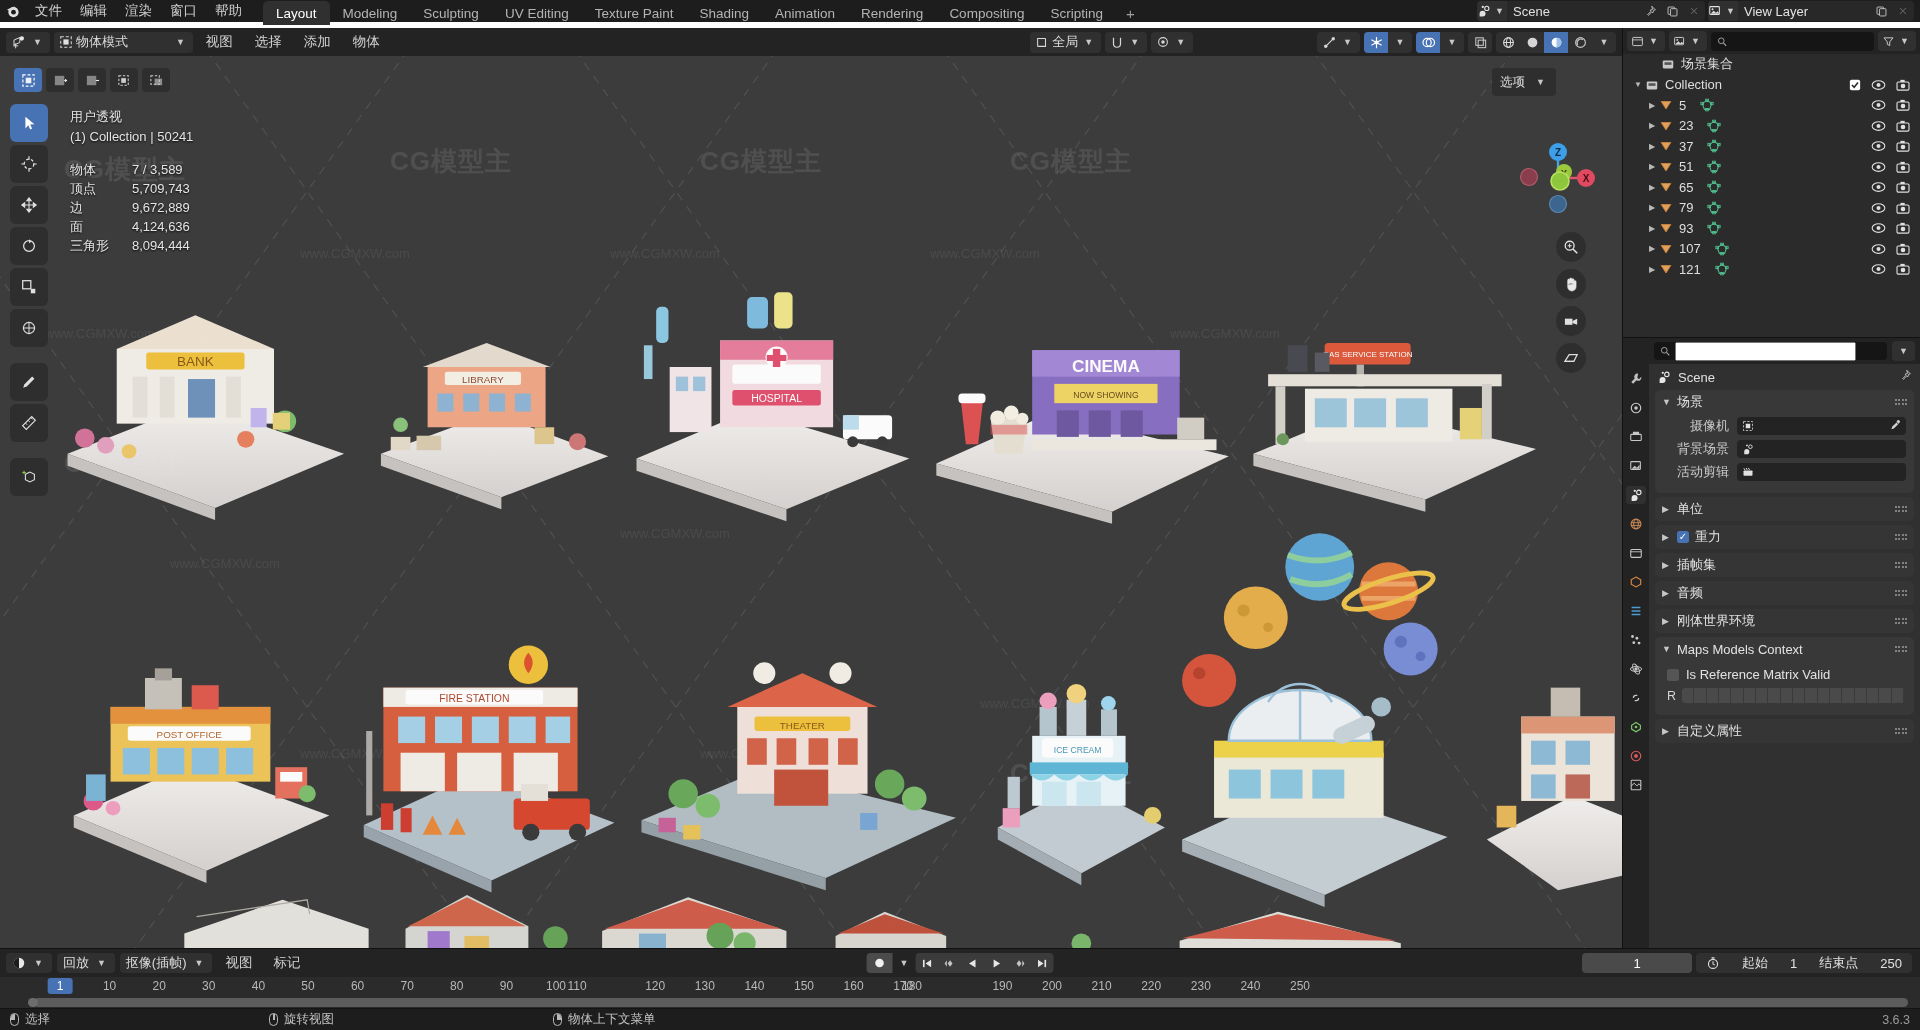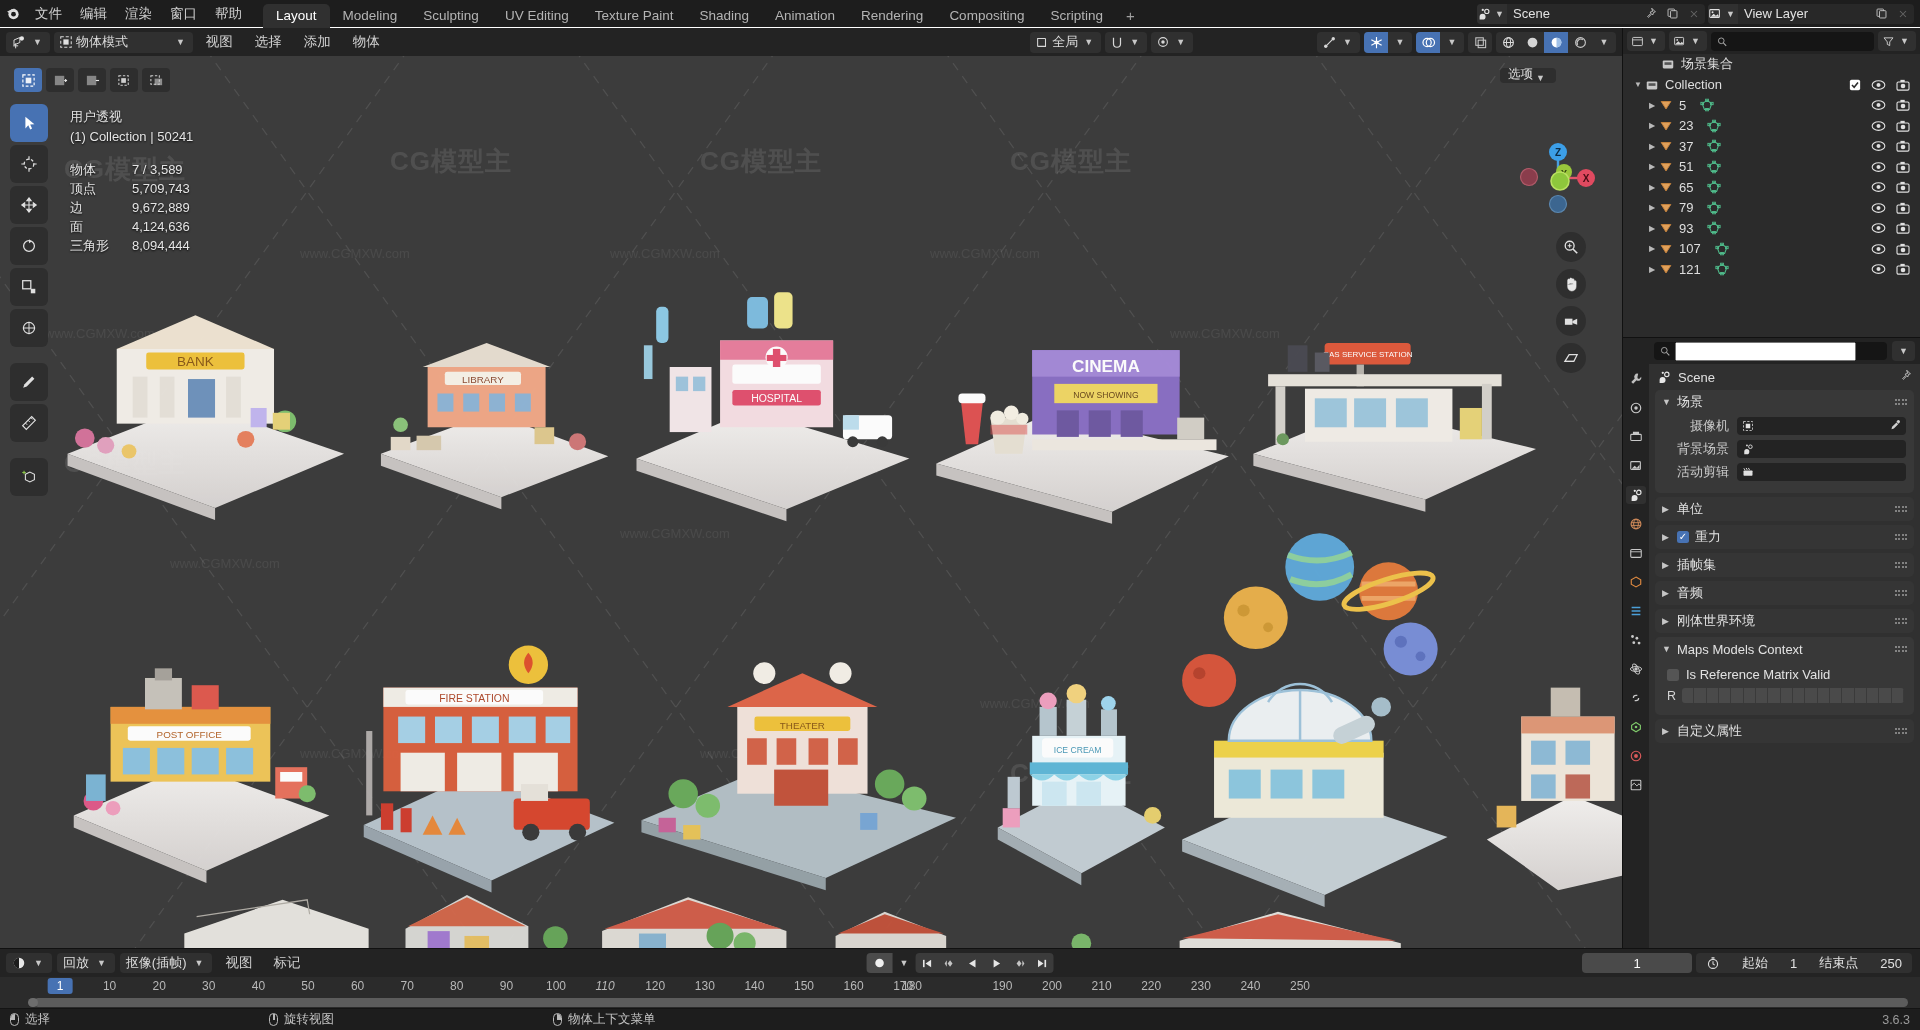"文件" .topbar { border-bottom: 1px solid #ffffff -> 6px solid #ffffff }
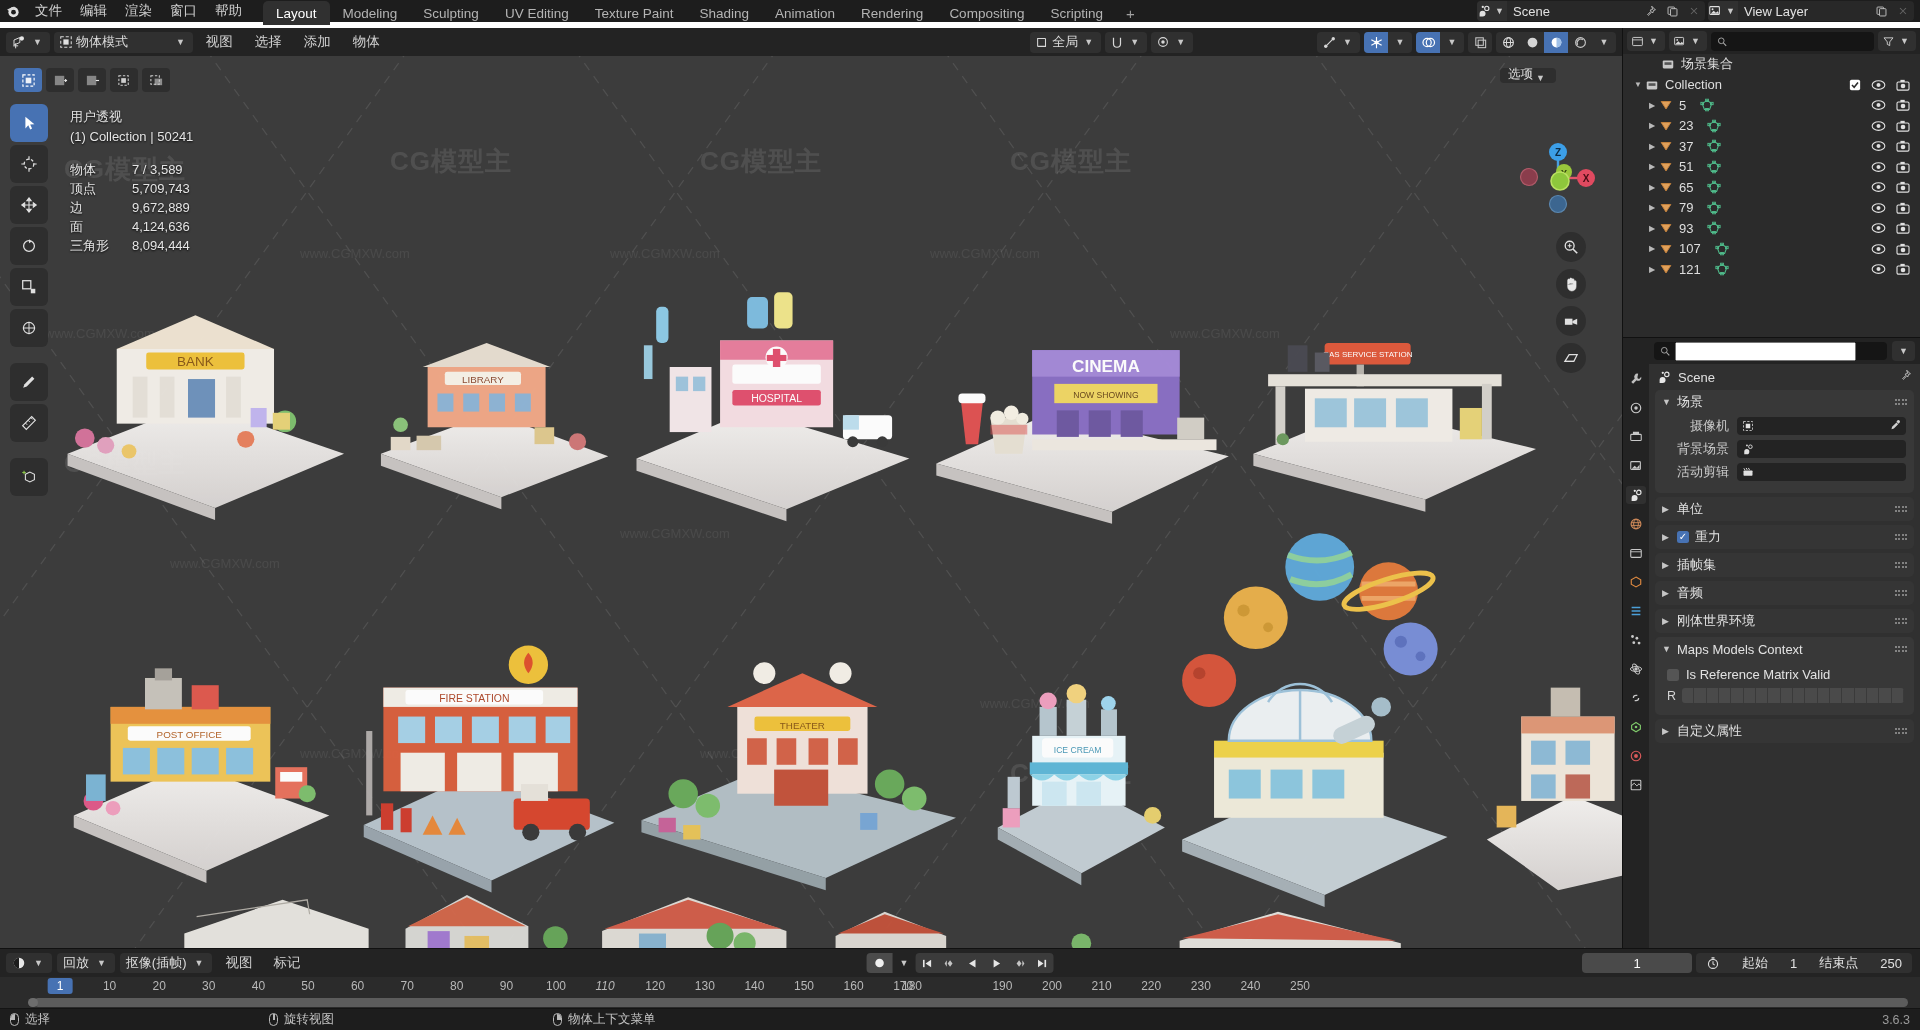"选项" .vp-options { align-items: flex-end -> center; gap: 0 -> 8px; height: 15px -> 28px }
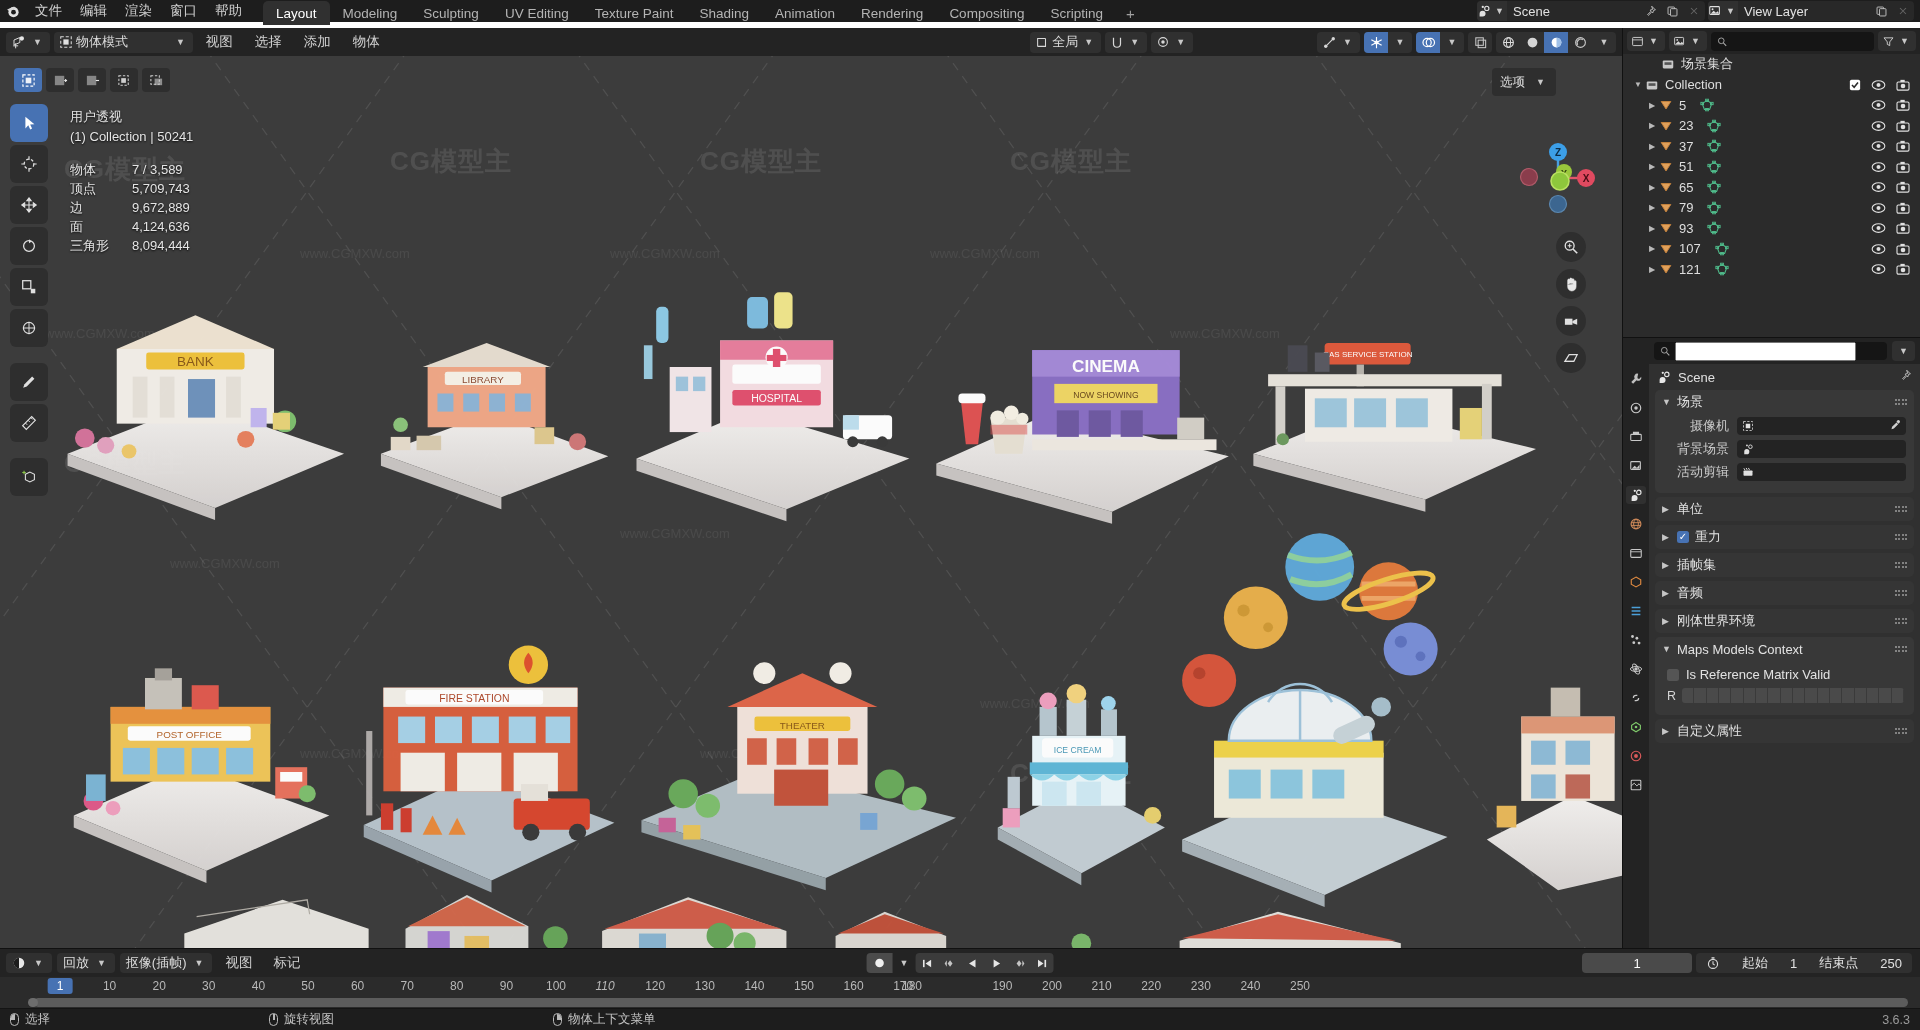"110" div.tick { font-style: italic -> none; left: 605px -> 577px }
